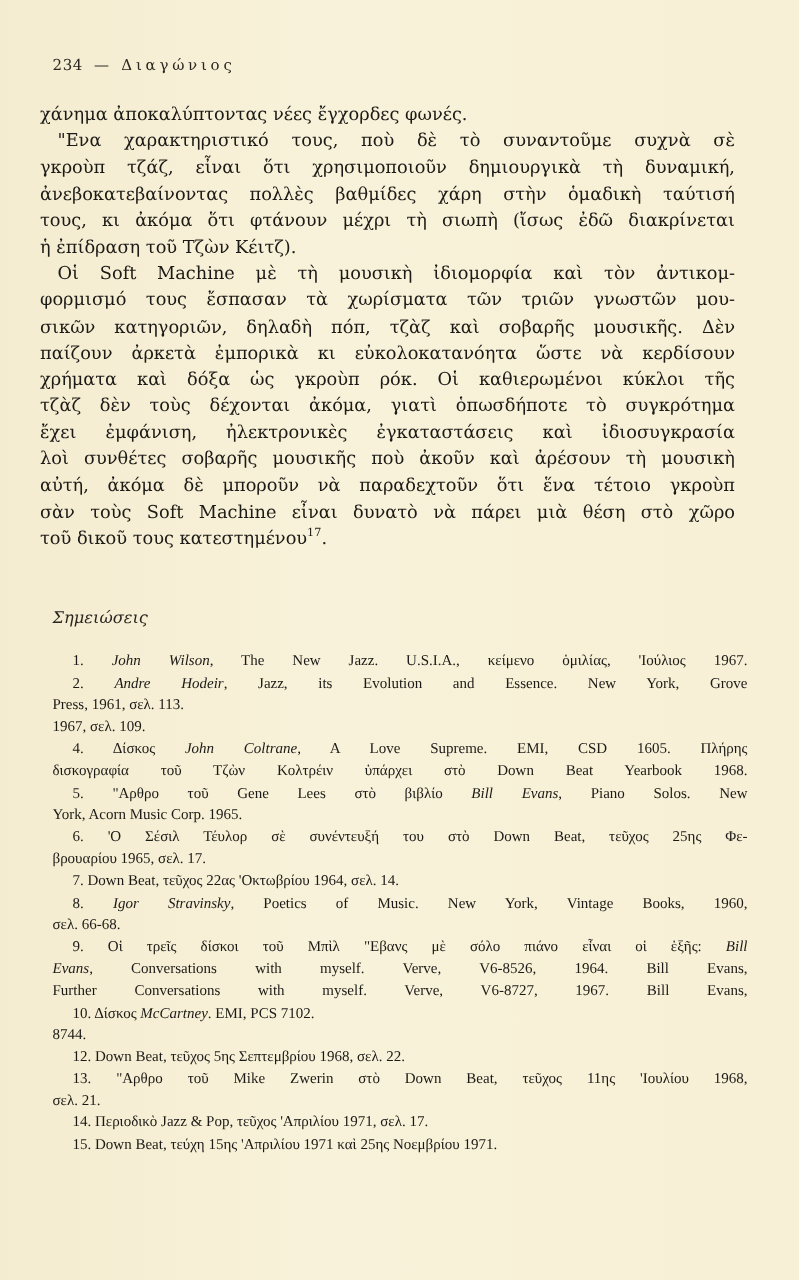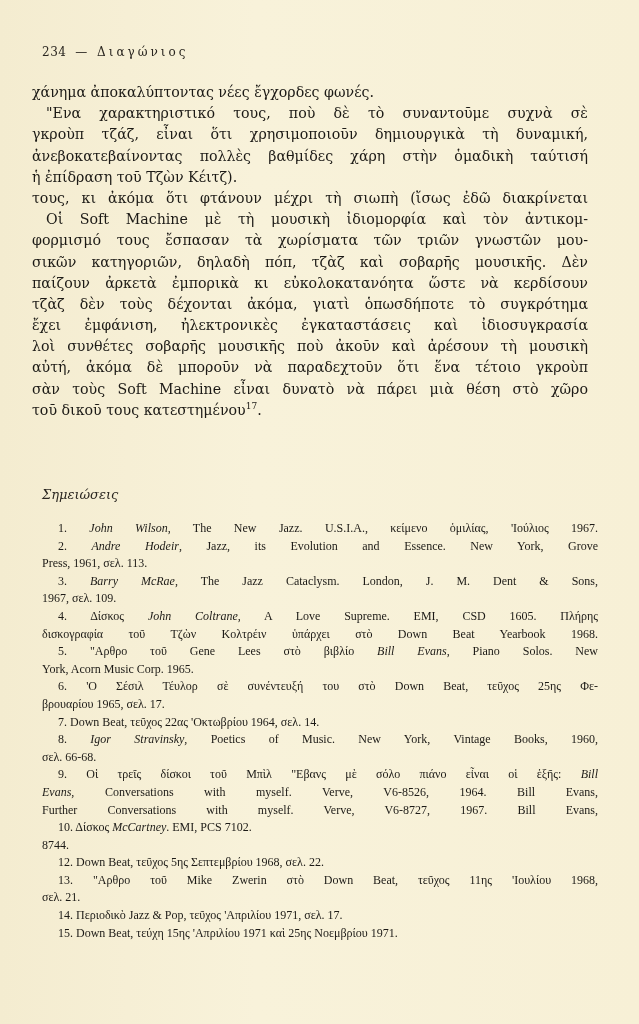"ἡ ἐπίδραση τοῦ Τζὼν Κέιτζ)." div.line { order: before "τους, κι ἀκόμα ὅτι φτάνουν" -> after "τους, κι ἀκόμα ὅτι φτάνουν" }
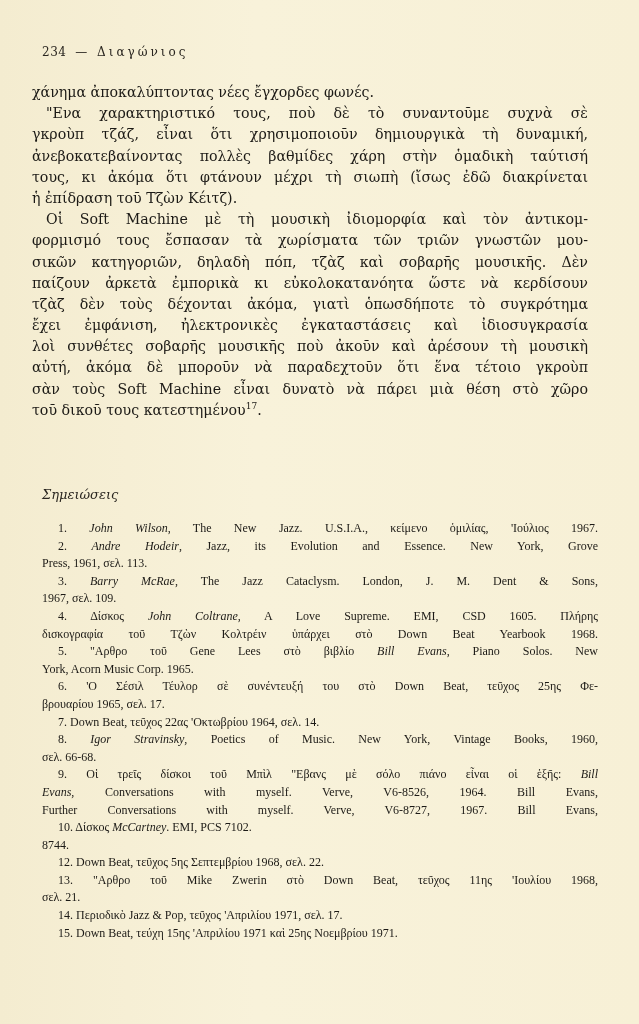"χρήματα καὶ δόξα ὡς γκροὺπ" div.line { html: none -> <div><span>χρήματα καὶ δόξα ὡς γκροὺπ ρόκ. Οἱ καθιερωμένοι κύκλοι τῆς</span></div> }
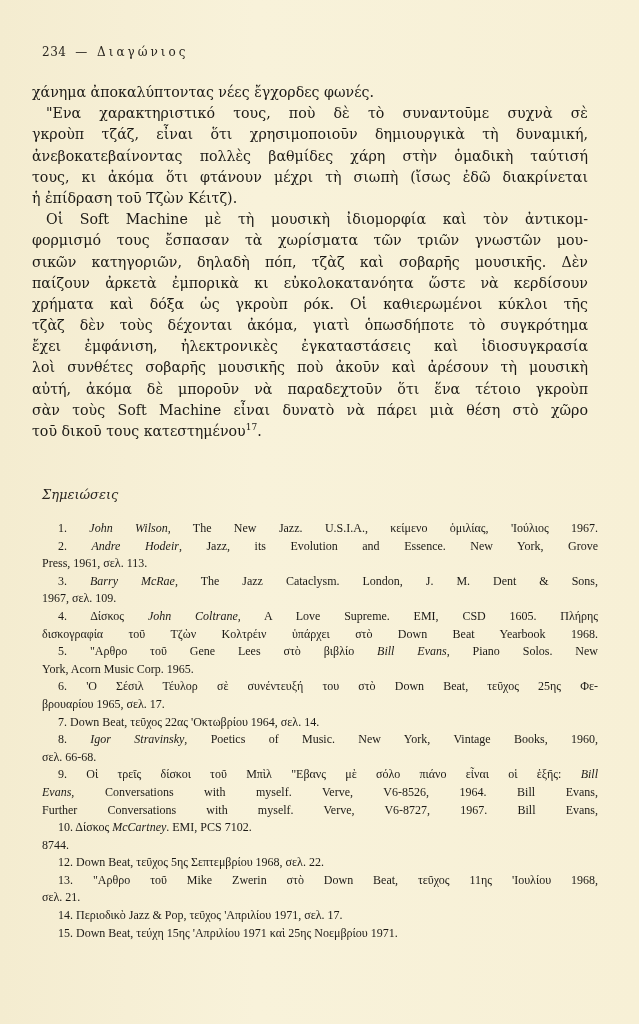"3. Barry McRae, The Jazz" div.nline { html: <div><span>3.</span> <i>Barry McRae</i><span>, The Jazz Cataclysm. London, J. M. Dent &amp; Sons,</span></div> -> none }
